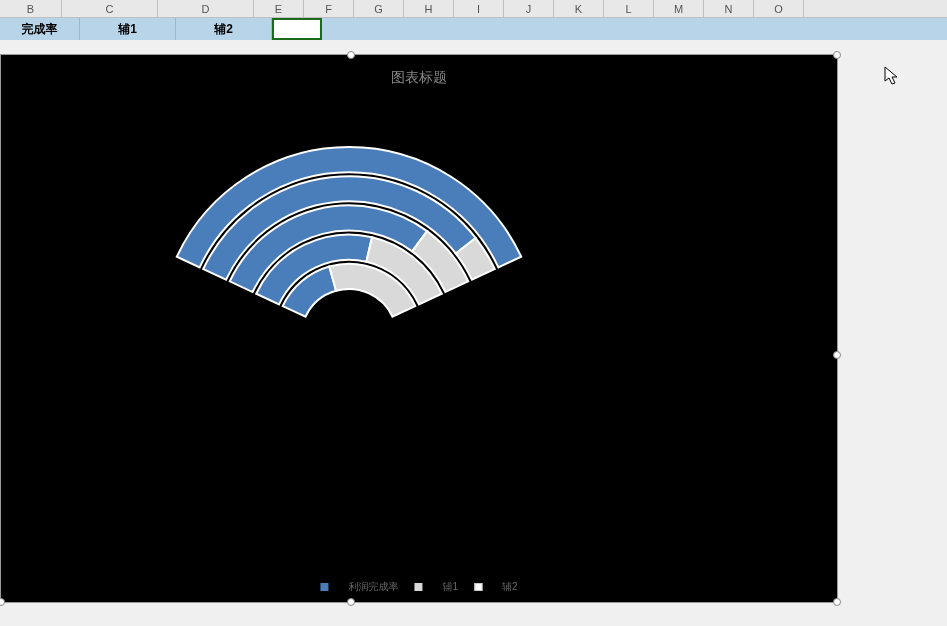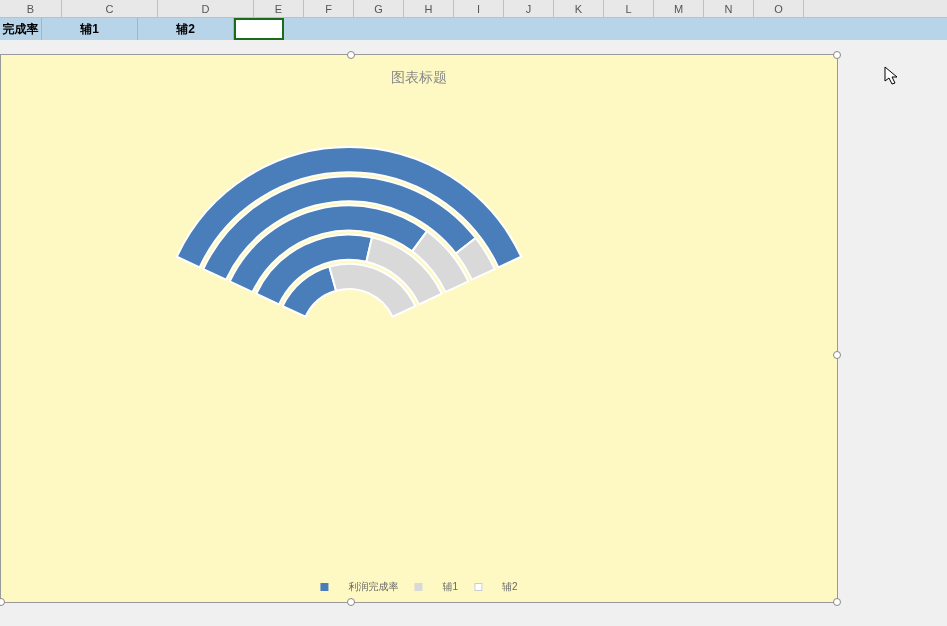"完成率" div.data-cell { width: 42px -> 80px }
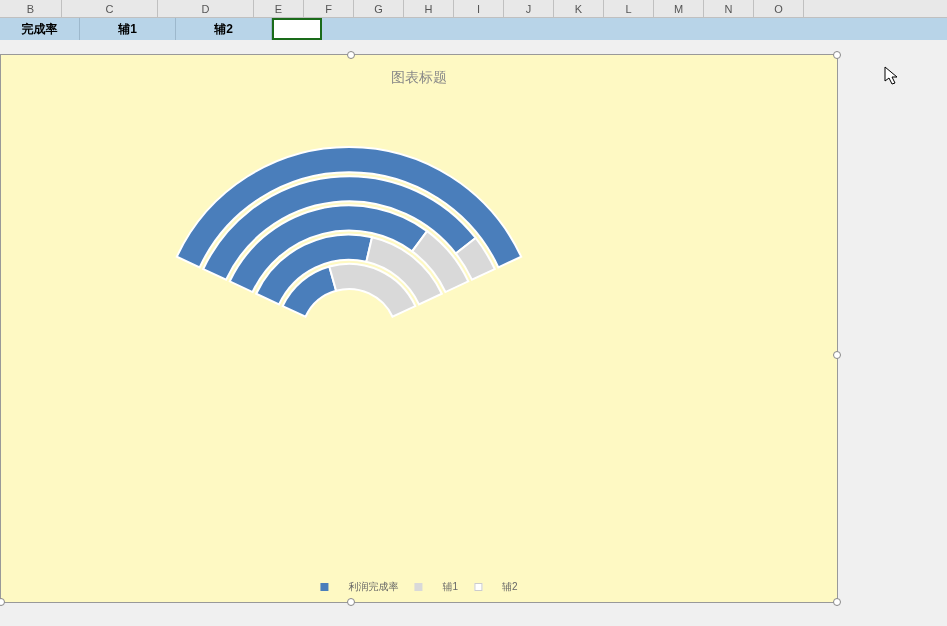"图表标题" .chart-container { background: #fef9c3 -> #000000 }
